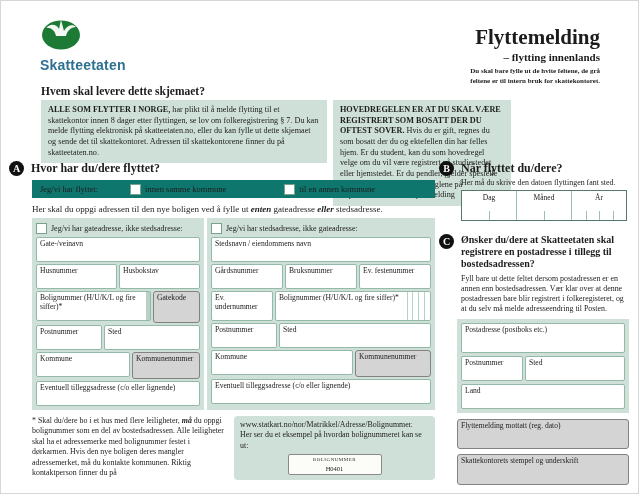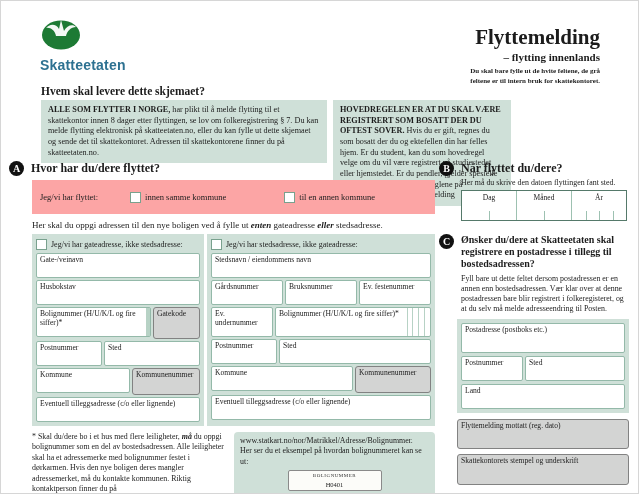"Jeg/vi har flyttet:" .moved-bar { background: #fca5a5 -> #0f766e; height: 34px -> 18px }
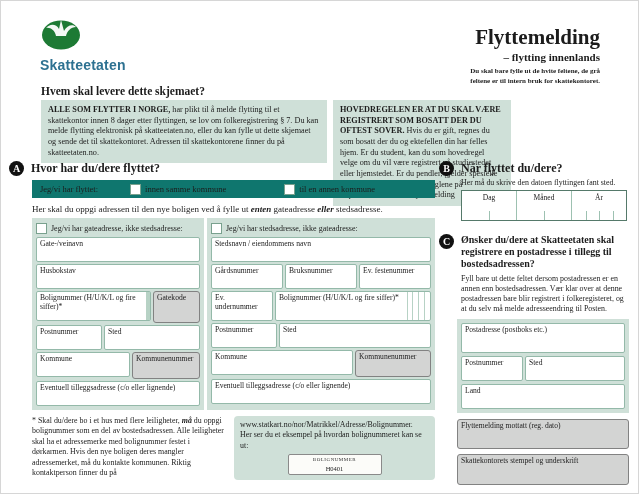"Husnummer" div.field { html: none -> <div> <span>Husnummer</span> </div> }
